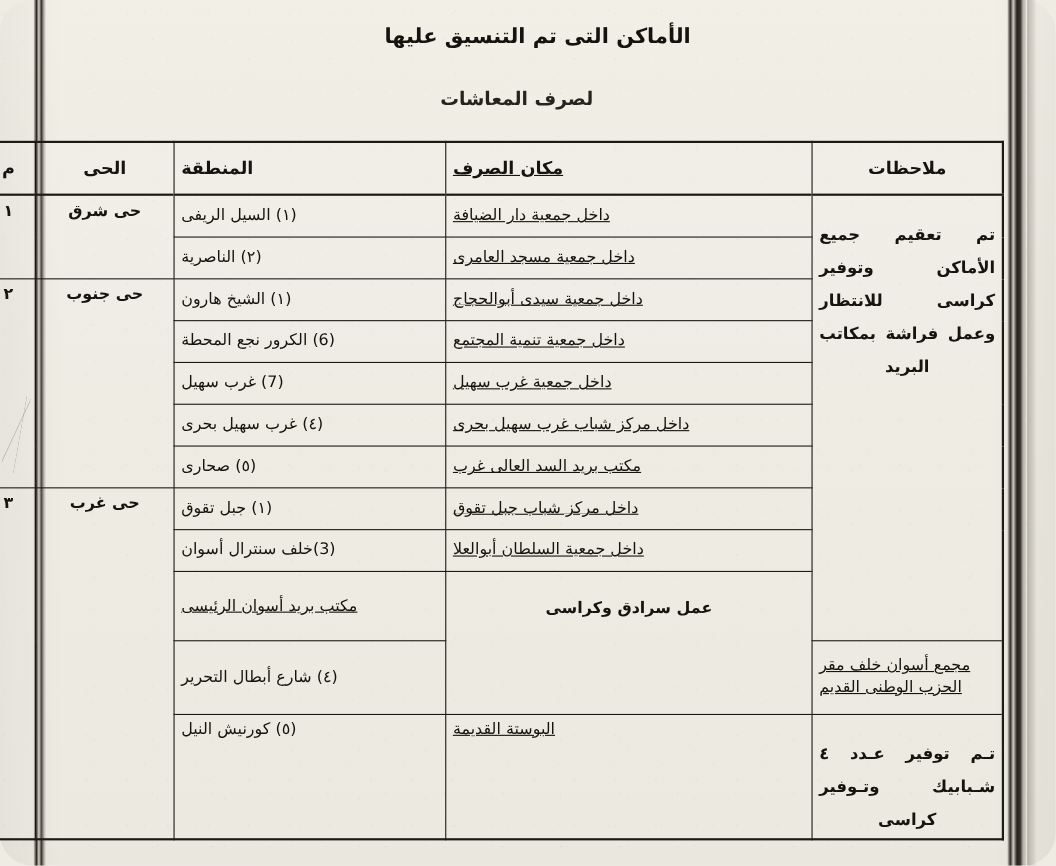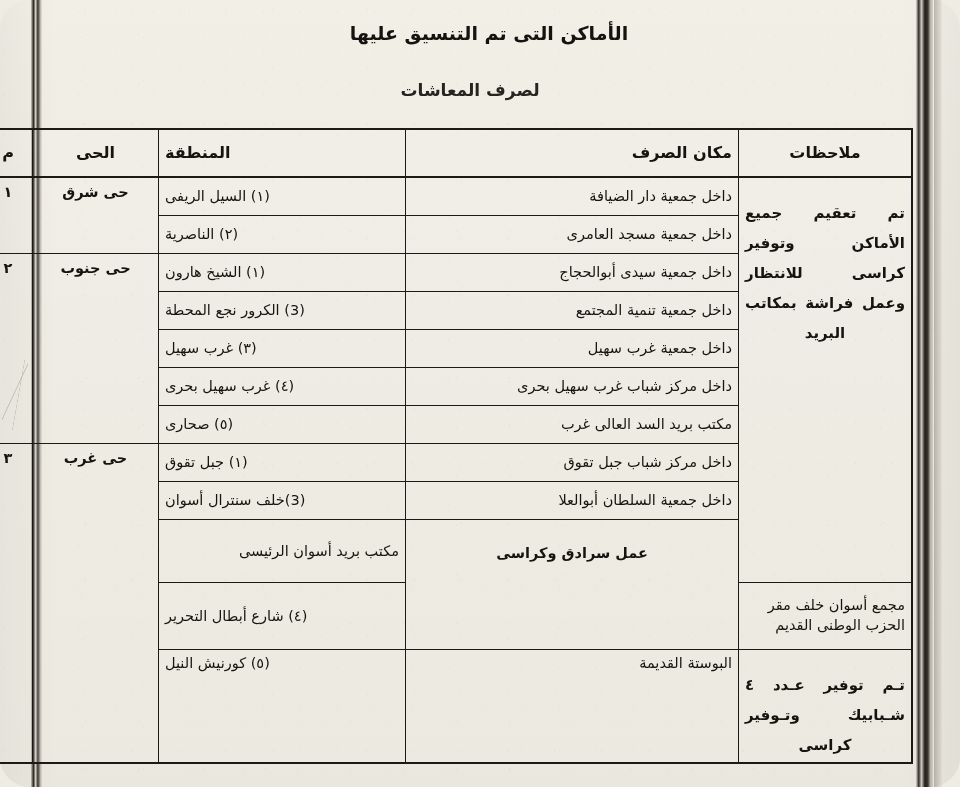"مكان الصرف" .c-makan { text-align: right -> left; text-decoration: none -> underline }
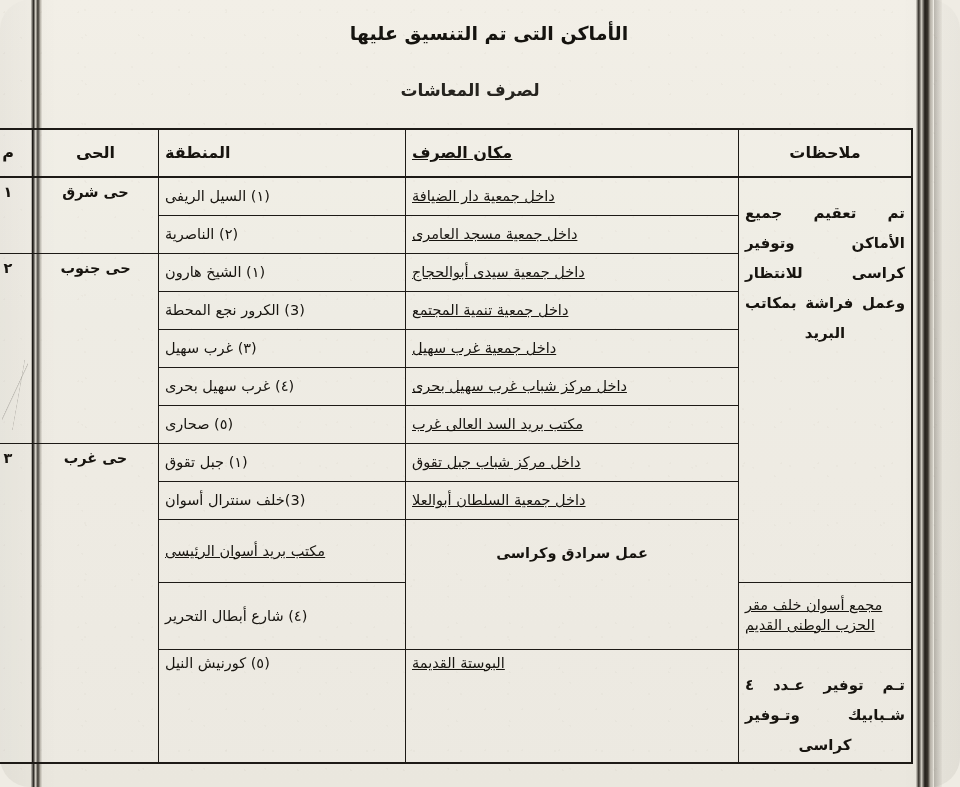"(3) الكرور نجع المحطة" td.c-mant { text: 3 -> 6 }
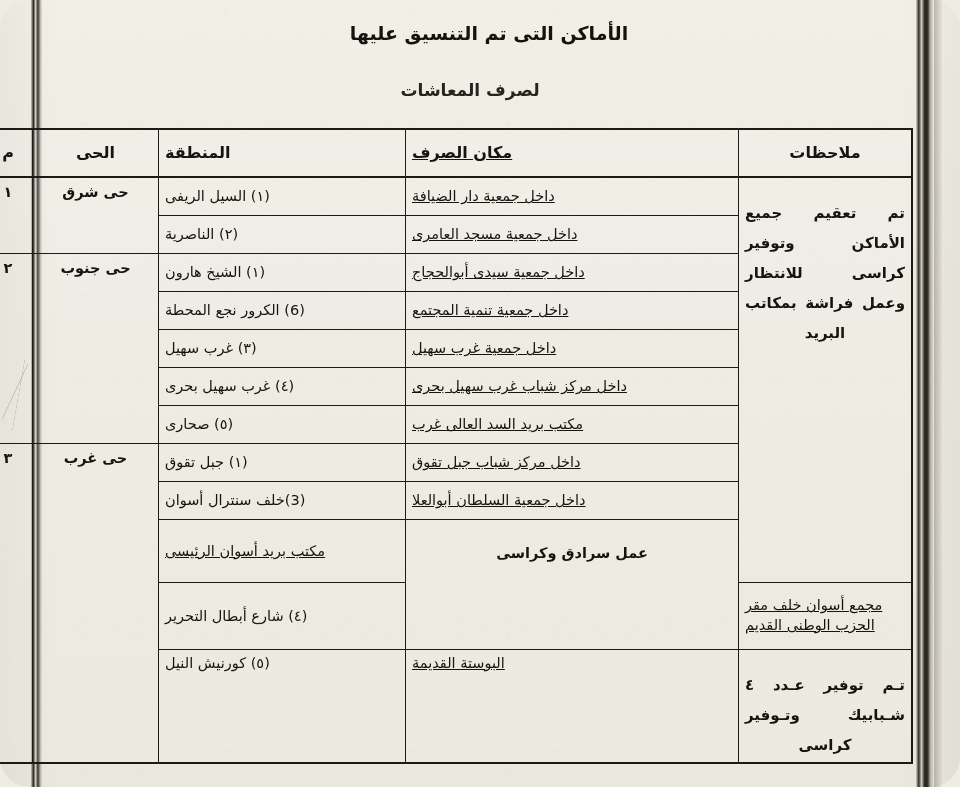"(٣) غرب سهيل" td.c-mant { text: ٣ -> 7 }
